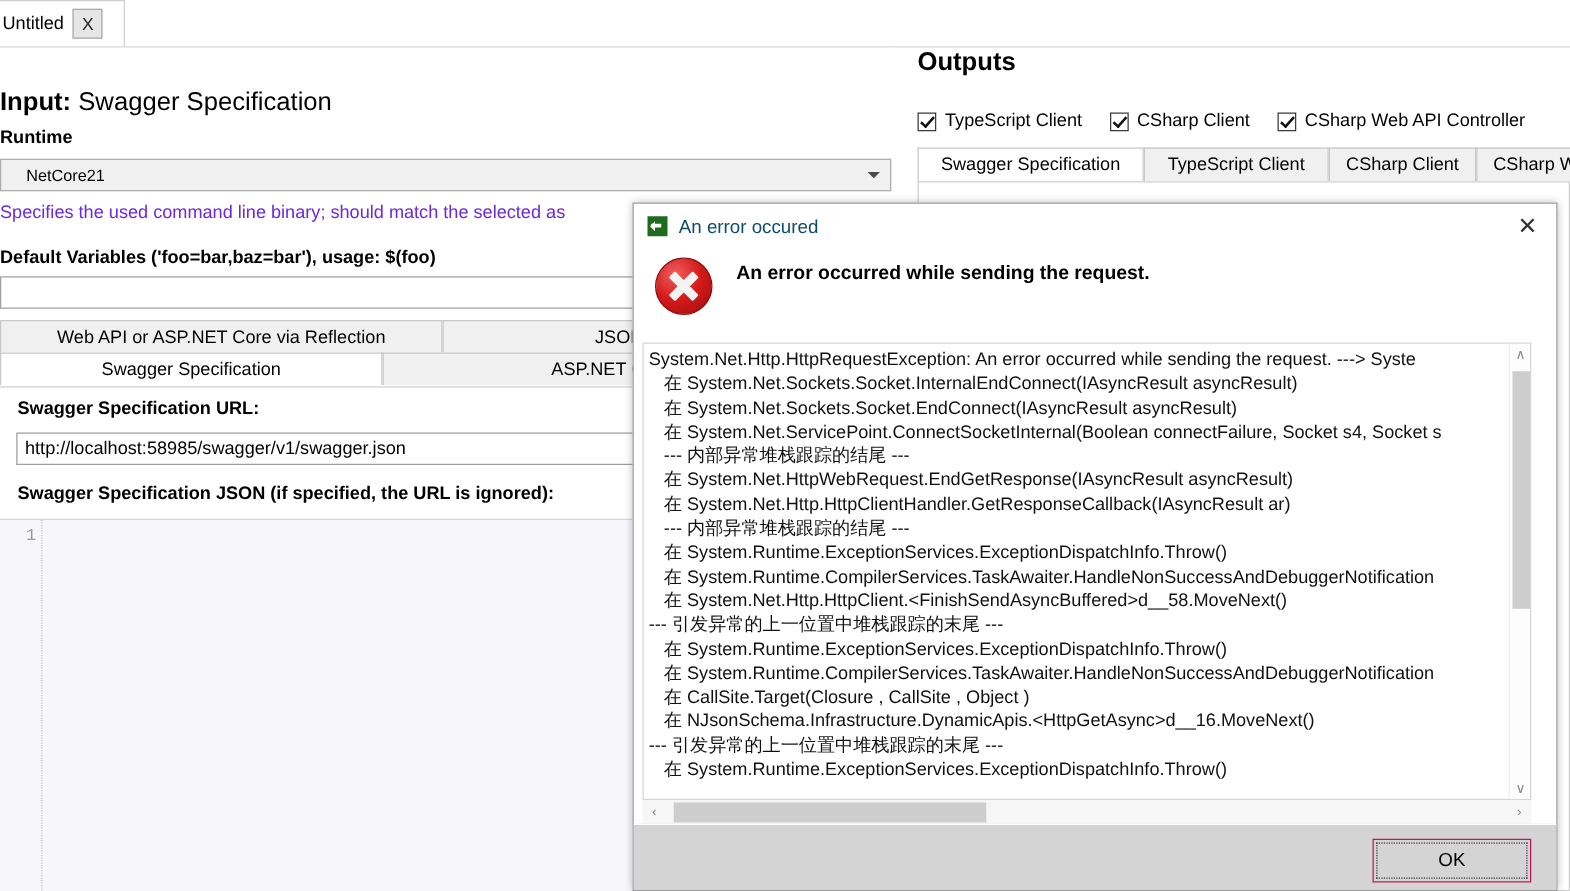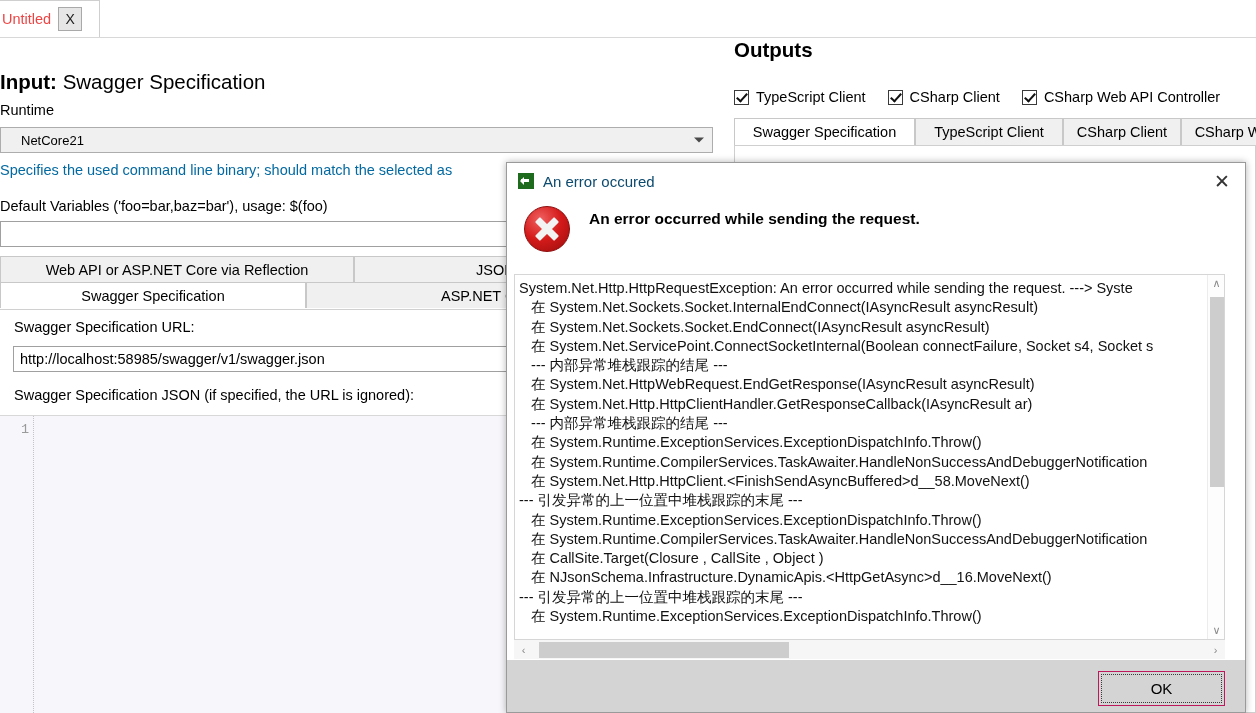"Untitled" .doc-tab .title { color: #ef4444 -> #000000 }
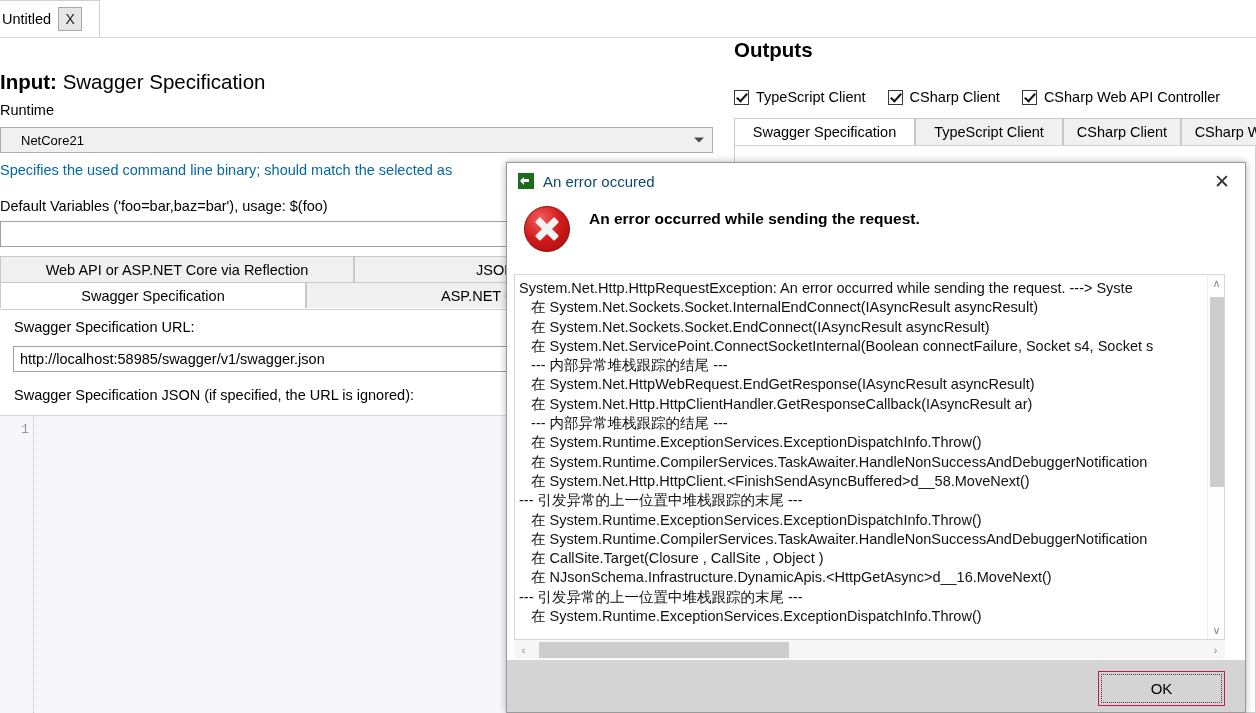"Runtime" .field-label { font-weight: normal -> bold }
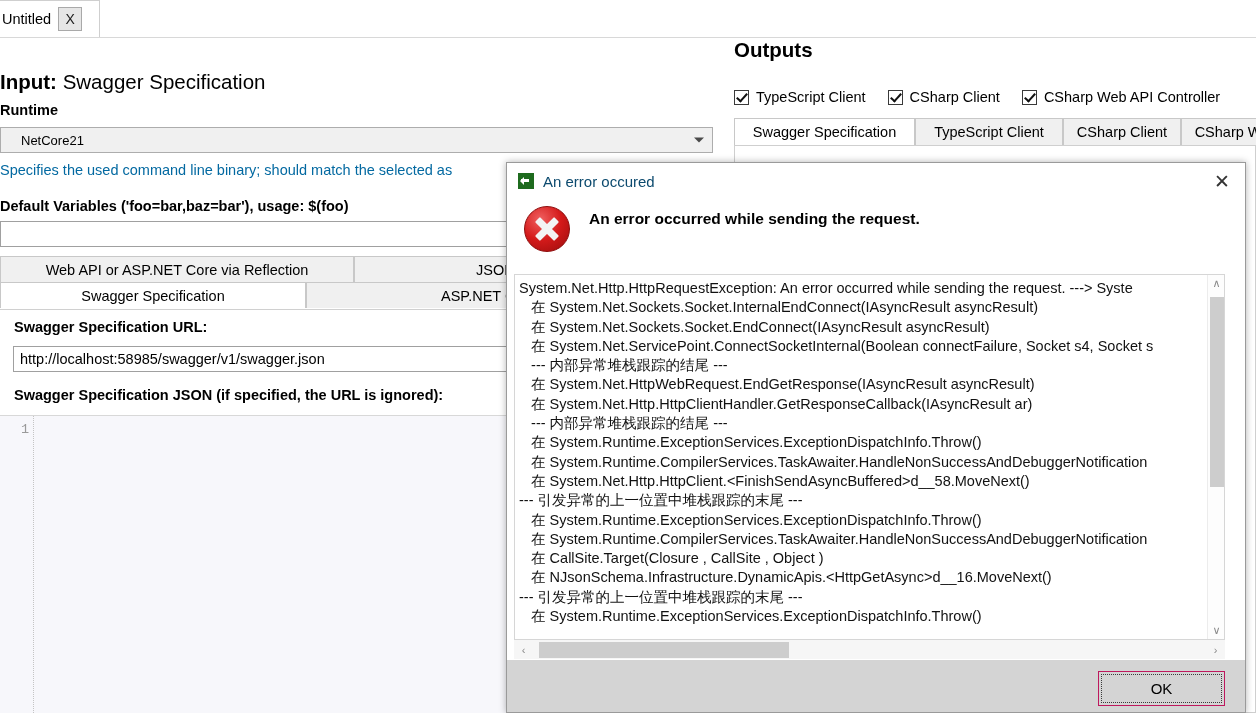"Specifies the used command line" .hint-text { color: #0369a1 -> #6d28d9 }
